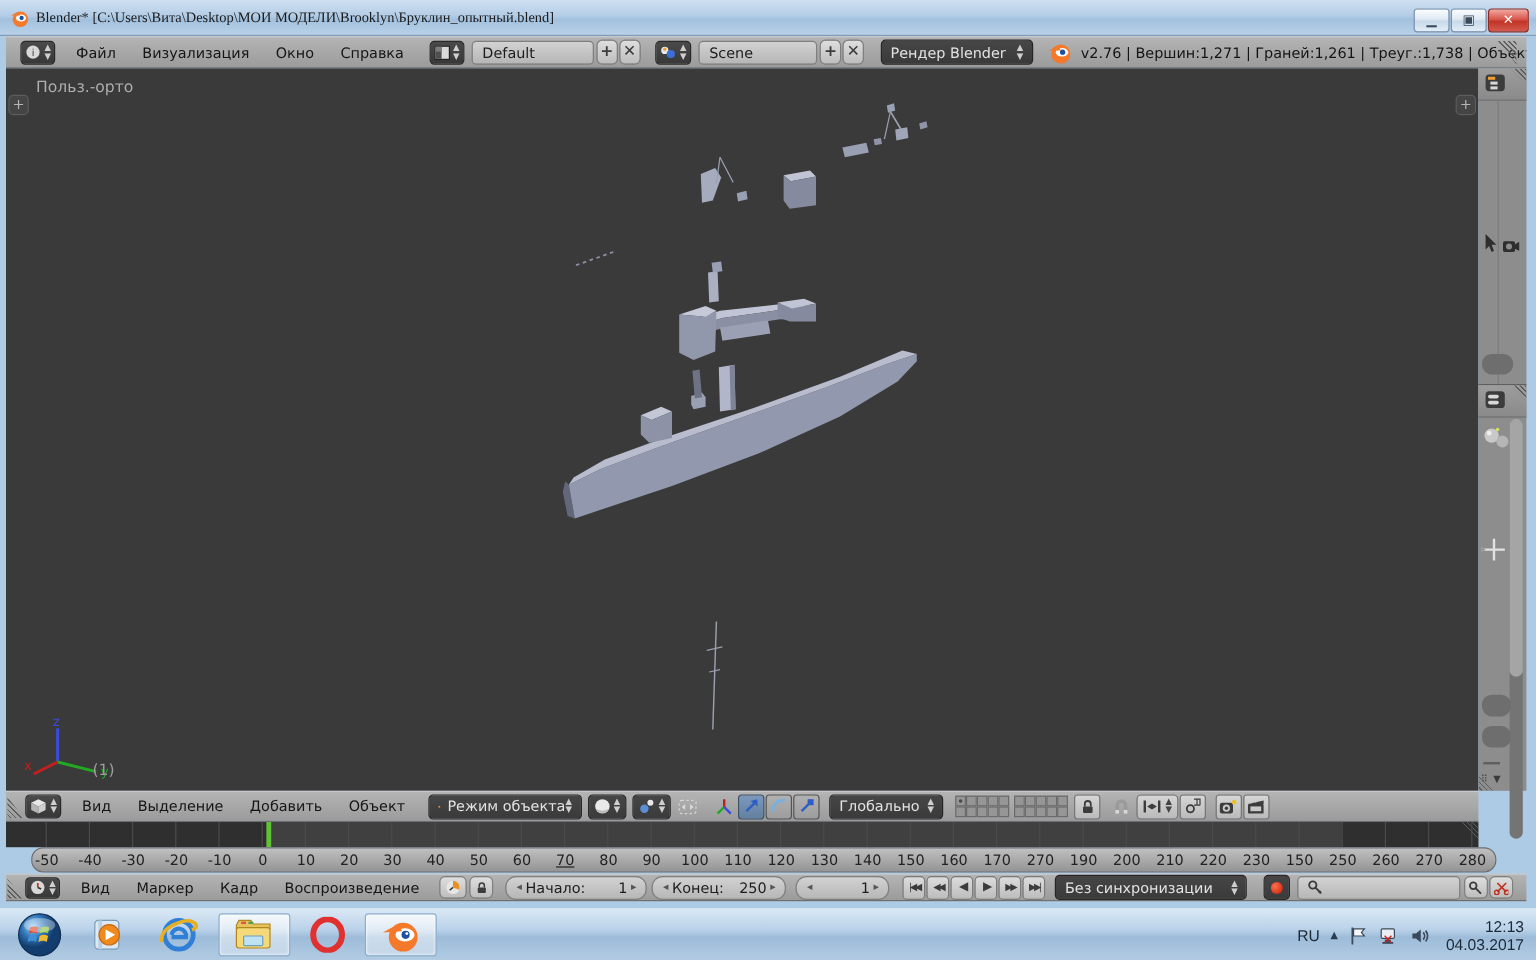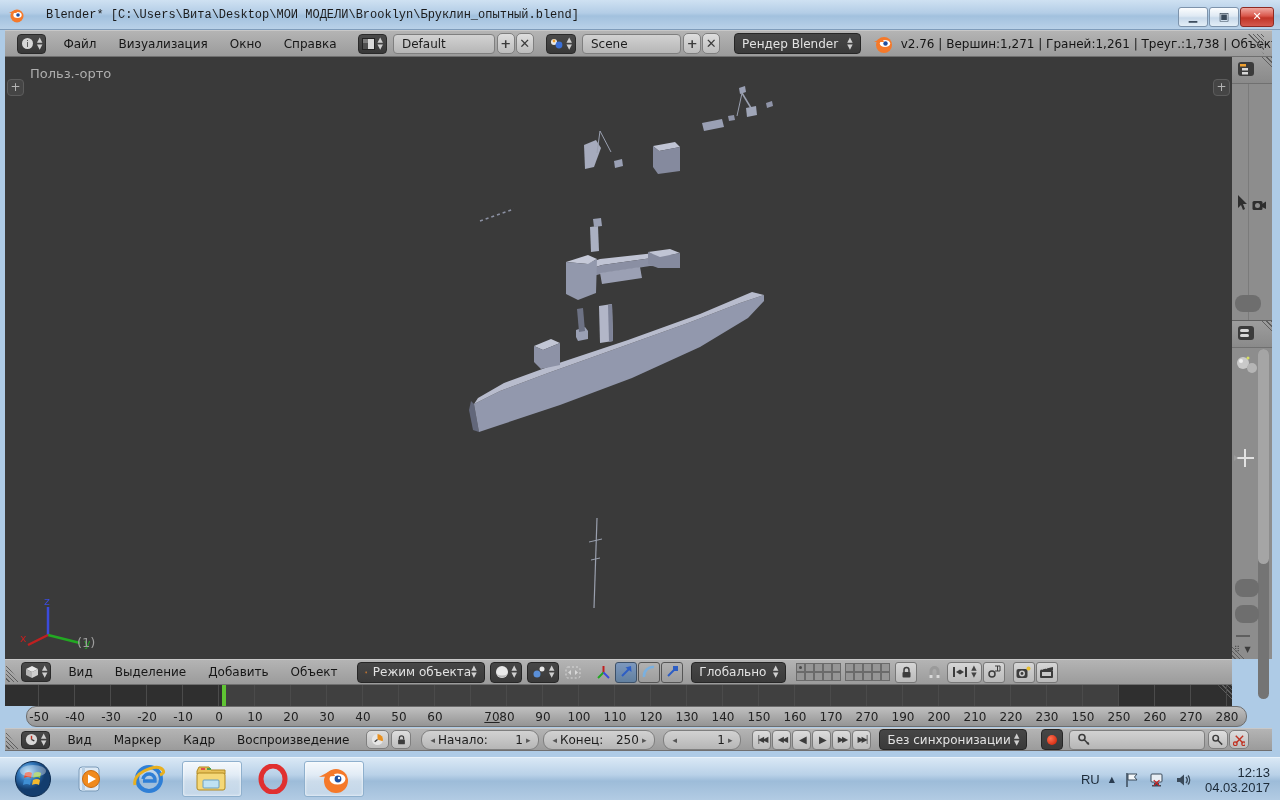"Blender* [C:\Users\Вита\Desktop\МОИ" .title-text { font-family: Liberation Mono, monospace -> Liberation Serif, serif; margin-left: 22px -> 6px }
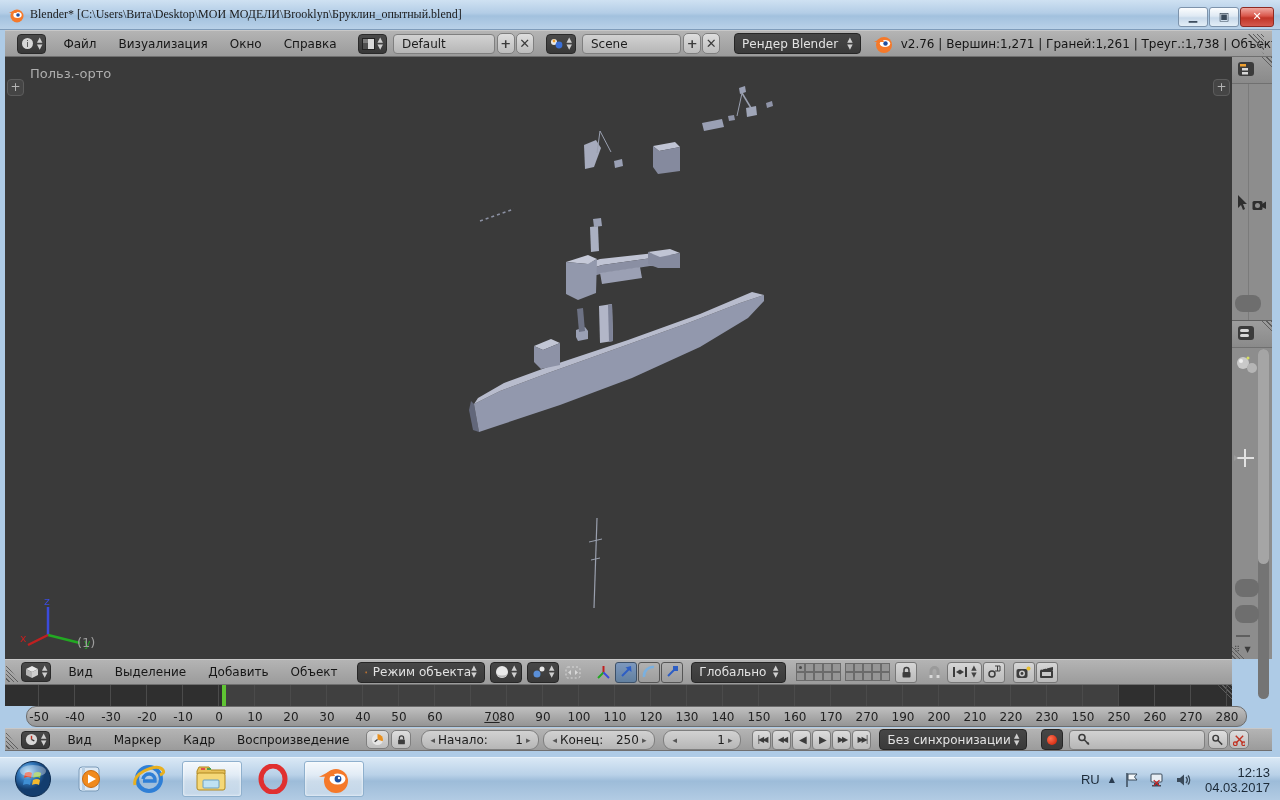"70" span.ruler-num { left: 448px -> 427px }
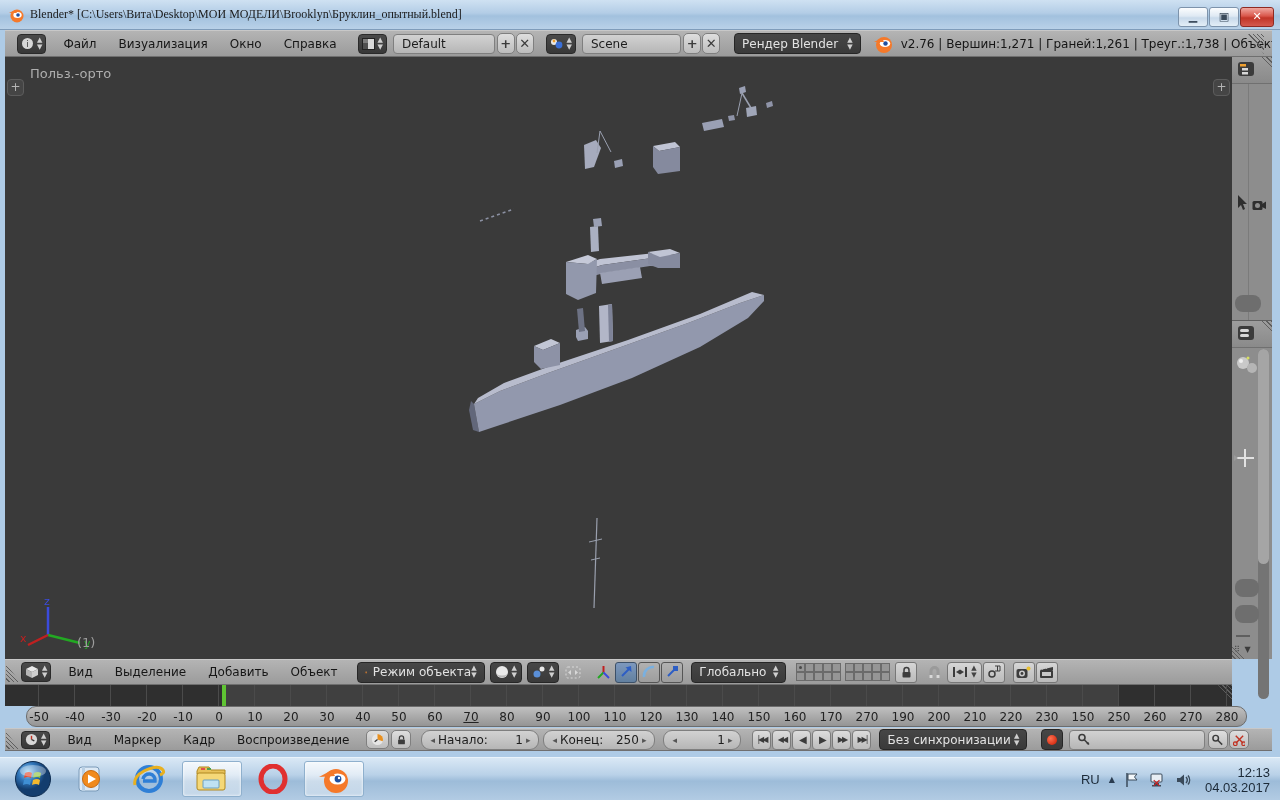"Без синхронизации" div.dark-drop { width: 148px -> 160px }
